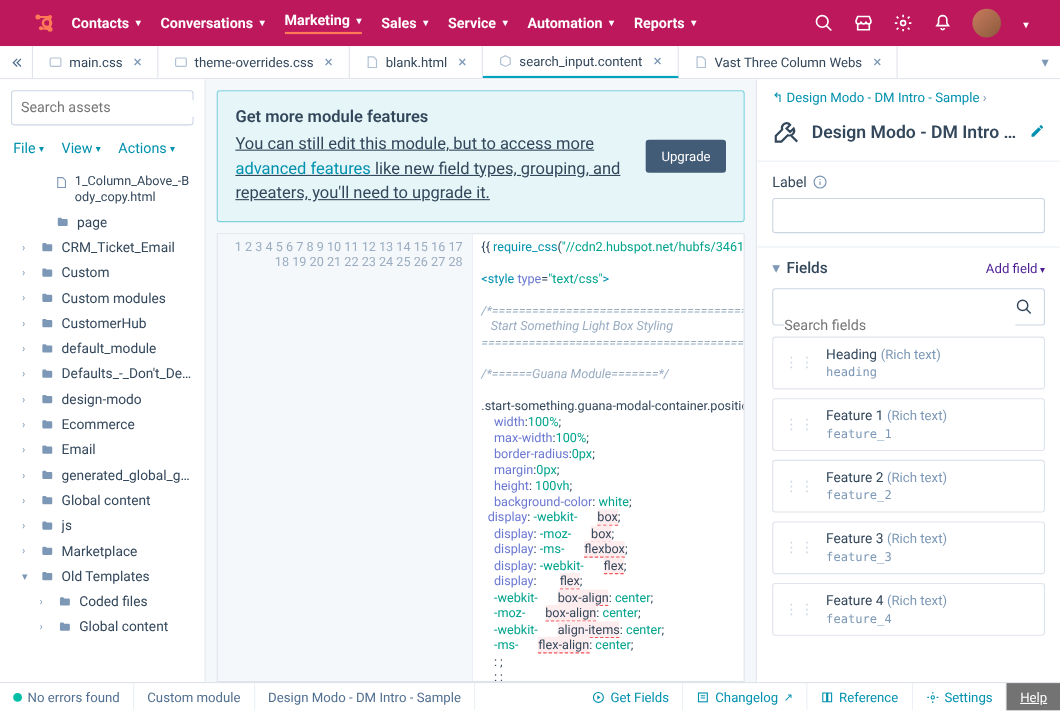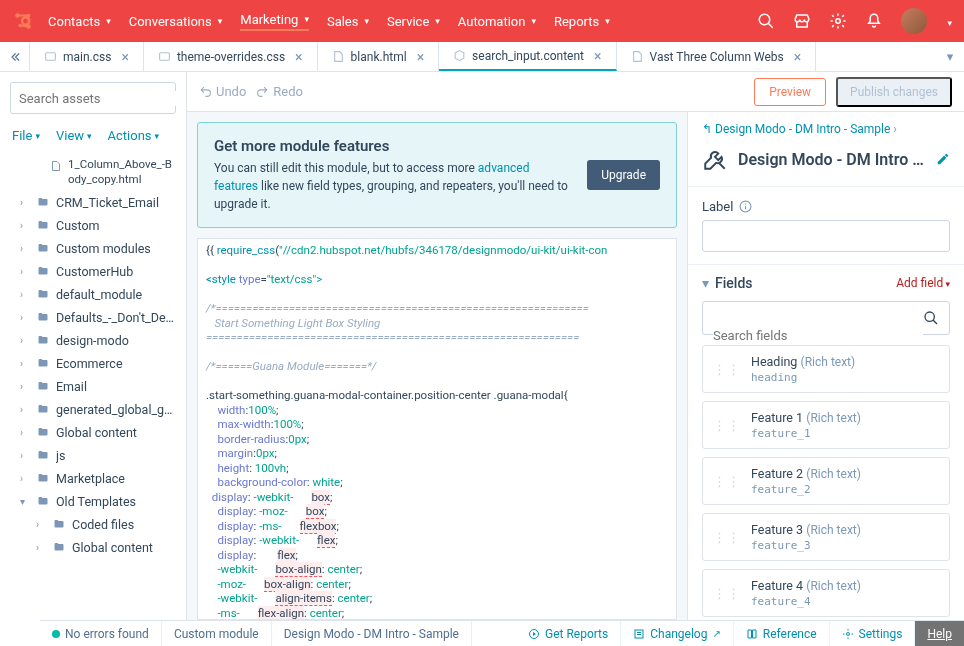"Contacts" .topnav { background: #ef4444 -> #be185d; font-weight: none -> bold; padding: 0 12px -> 0 29px }
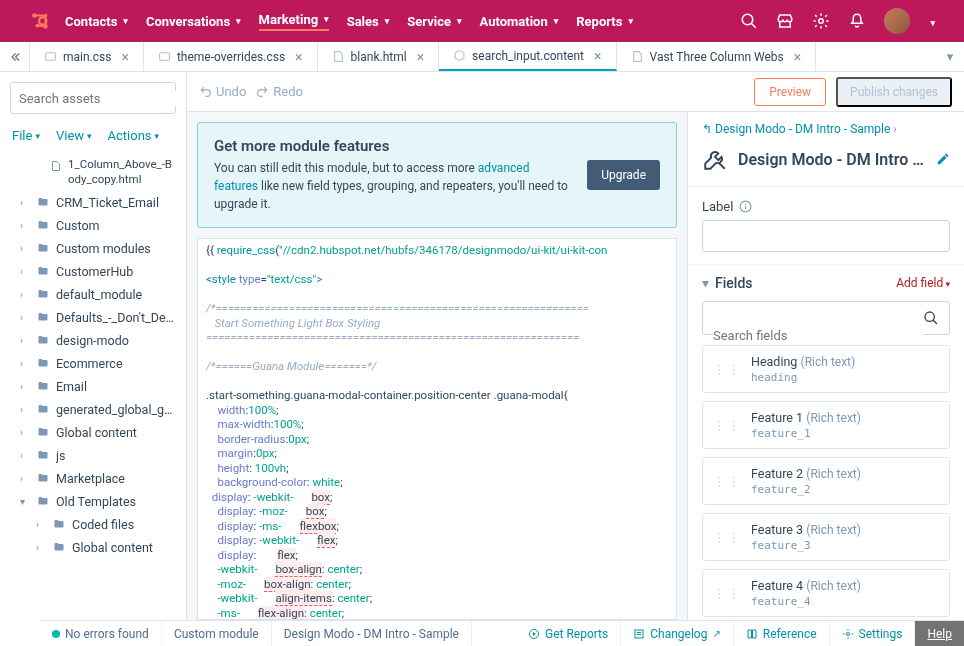"Undo" div.toolbar { html: <div> <div> <svg> <path></path> </svg> <span>Undo</span> </div> <div> <svg> <path></path> </svg> <span>Redo</span> </div> <div></div> <button>Preview</button> <button>Publish changes</button> </div> -> none }
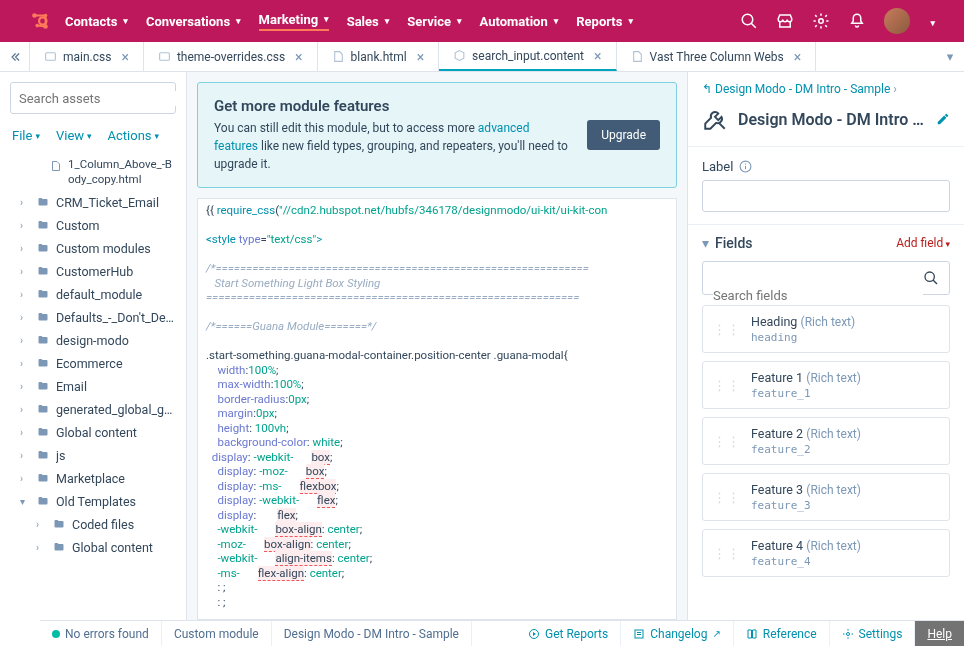"You can still edit this" .banner-text { font-size: 12px -> 15px; text-decoration: none -> underline }
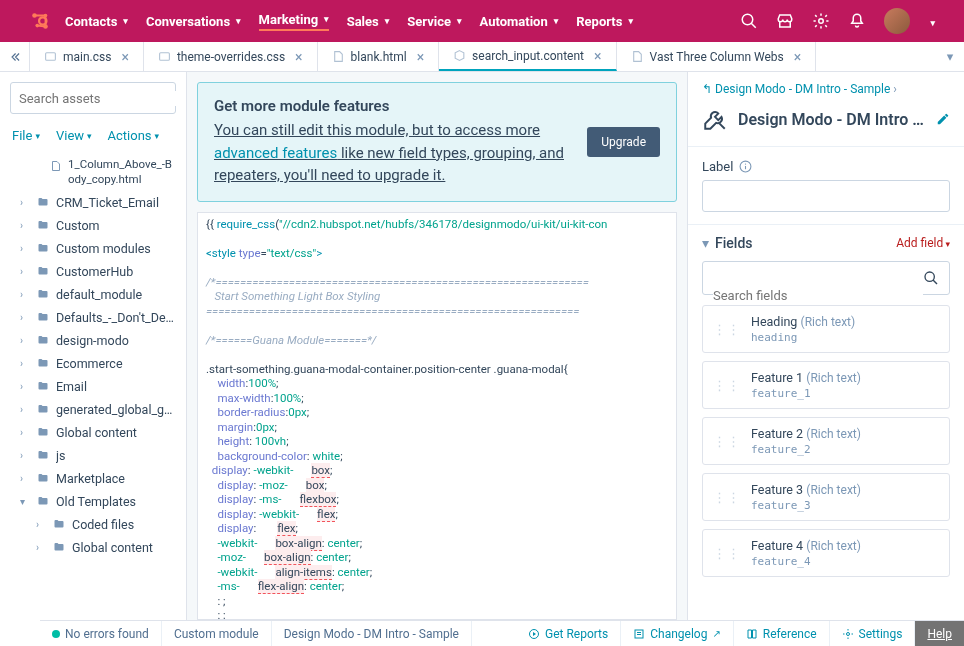"Label" .label-row { align-items: center -> none }
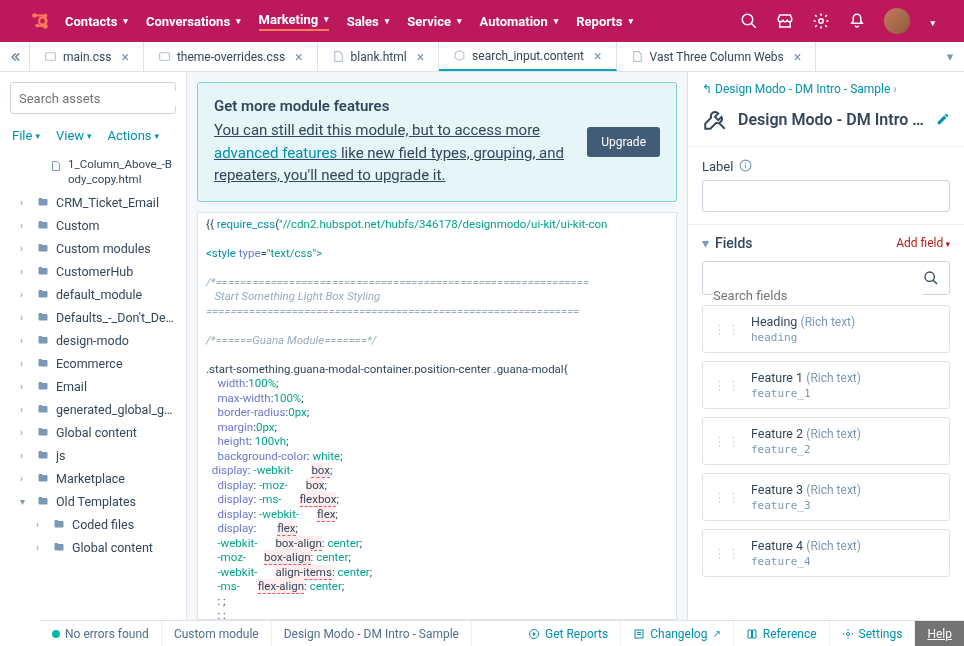"page" div.tree-item { html: none -> <div> <svg> <path></path> </svg> <span>page</span> </div> }
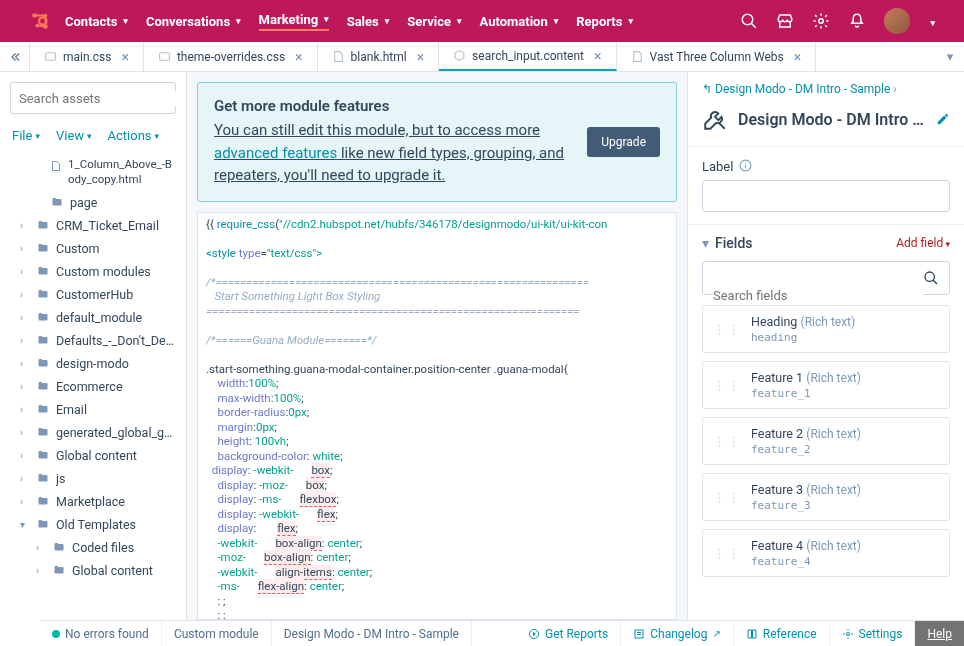"1 2 3 4 5" div.gutter { html: none -> <div>1 2 3 4 5 6 7 8 9 10 11 12 13 14 15 16 17 18 19 20 21 22 23 24 25 26 27 28 </div> }
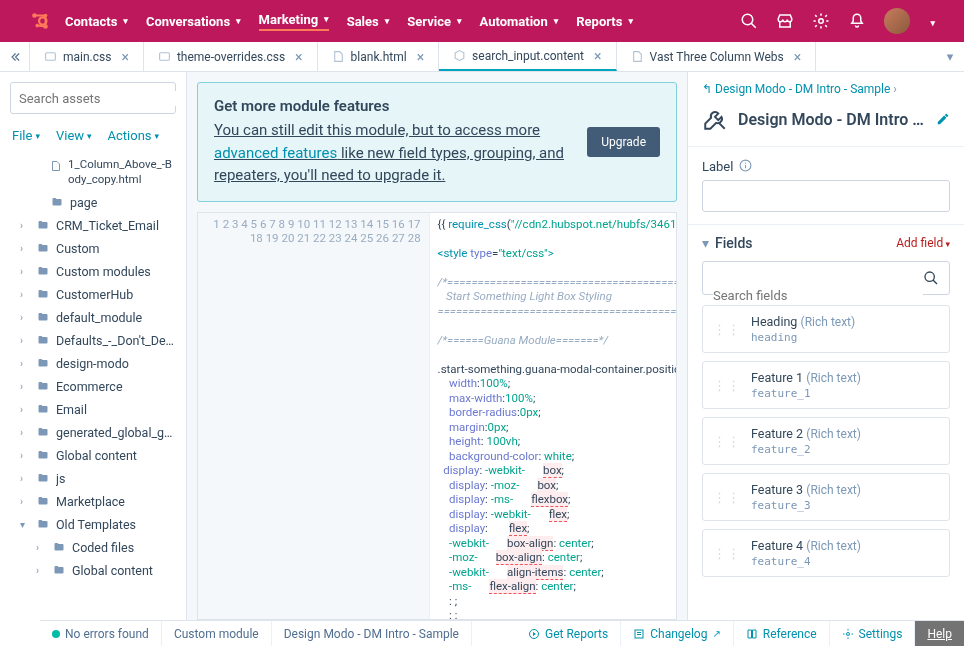"Add field" .add-field { color: #b91c1c -> #4c1d95 }
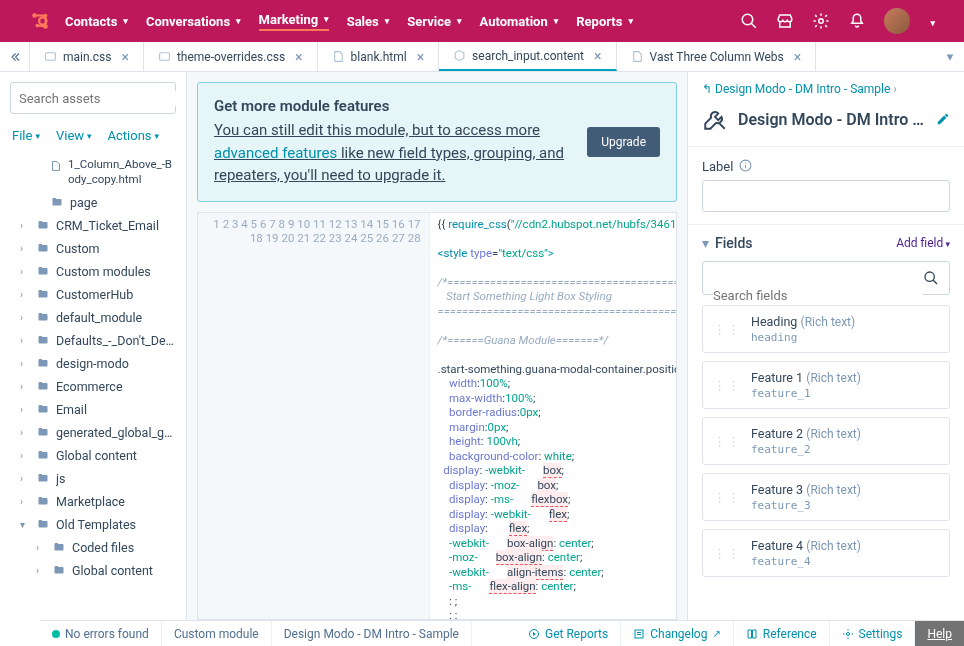"No errors found" .statusbar { margin-left: 40px -> none }
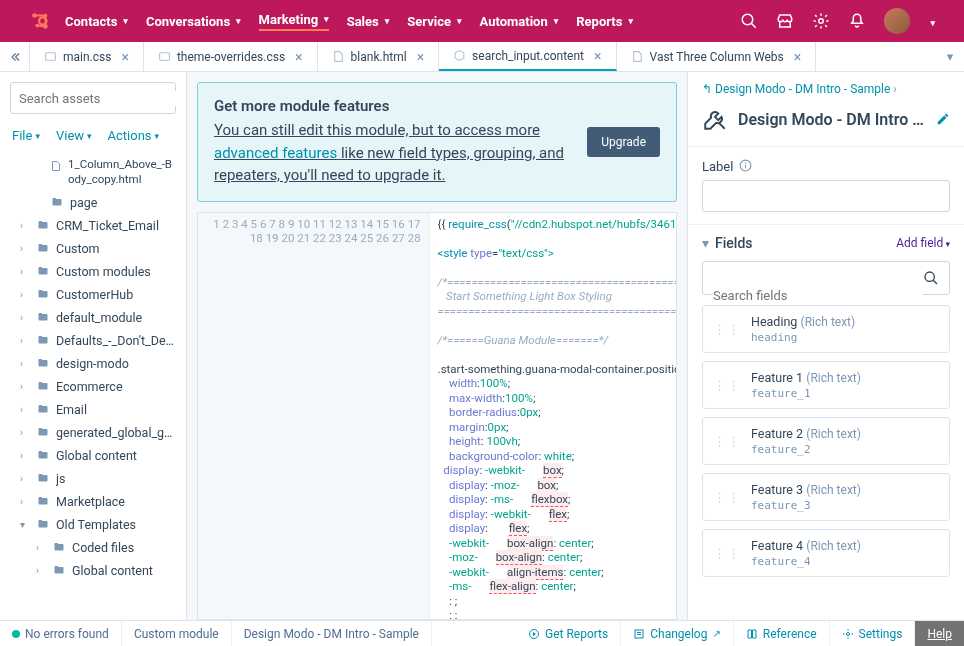"Get Reports" span { text: Reports -> Fields }
